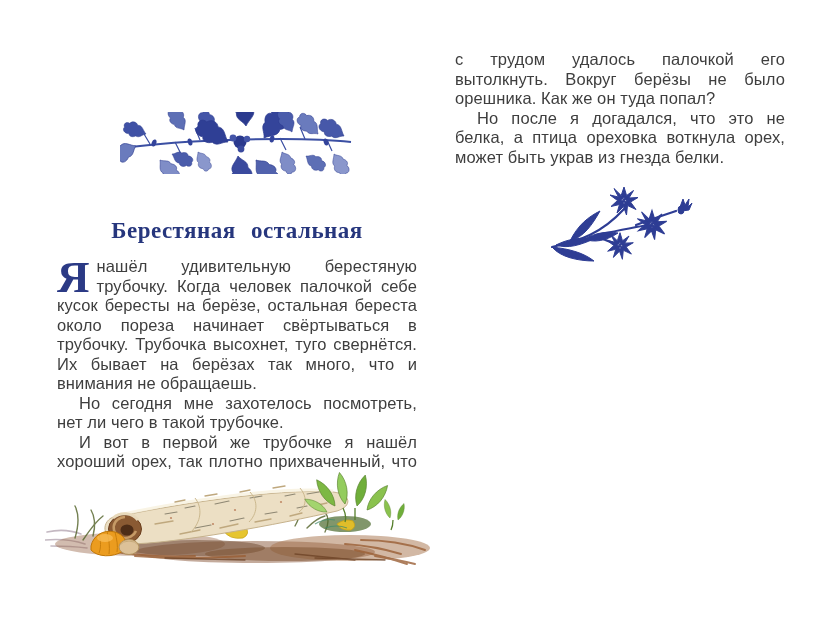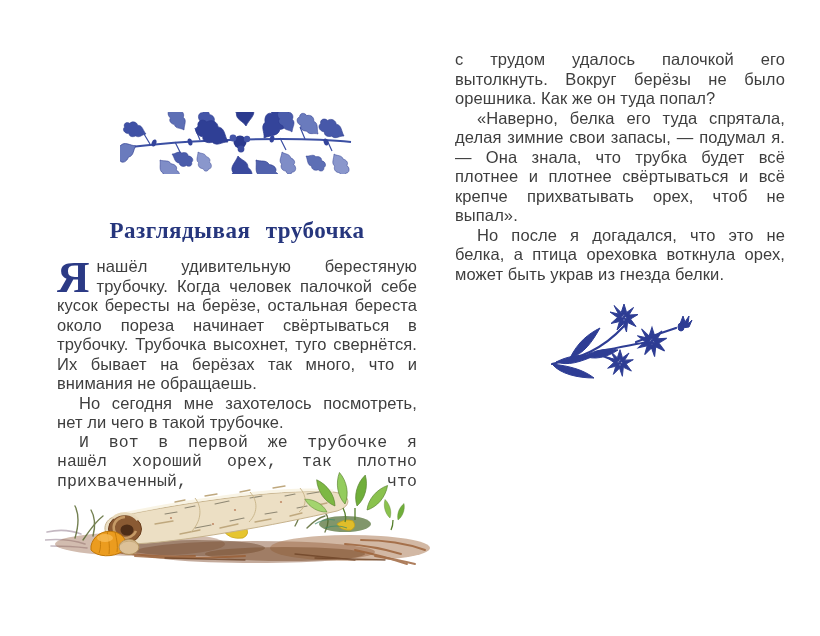"«Наверно, белка его туда спрятала," p.body-para { html: <p>«Наверно, белка его туда спрятала, делая зимние свои запасы, — подумал я. — Она знала, что трубка будет всё плотнее и плотнее свёртываться и всё крепче прихватывать орех, чтоб не выпал».</p> -> none }
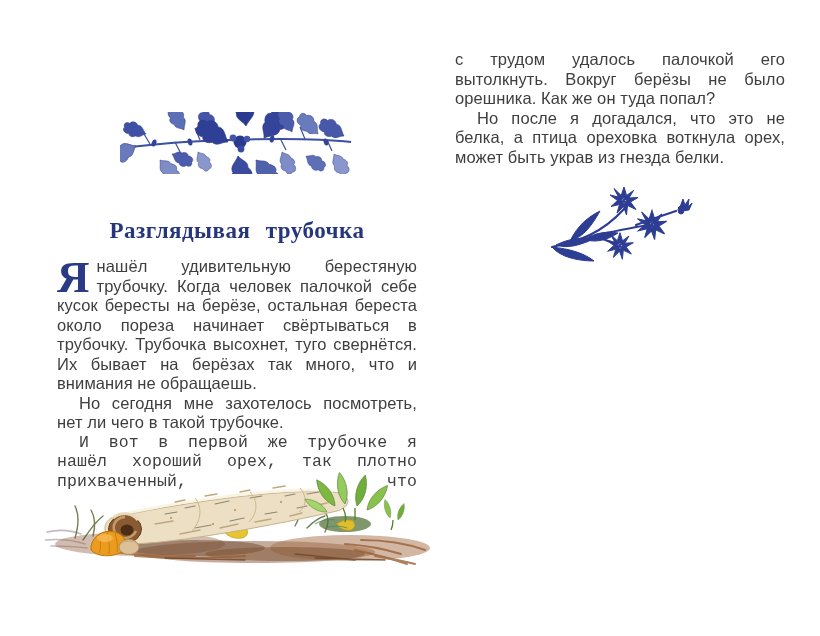"Разглядывая трубочка" h1.story-title { text: Разглядывая трубочка -> Берестяная остальная }
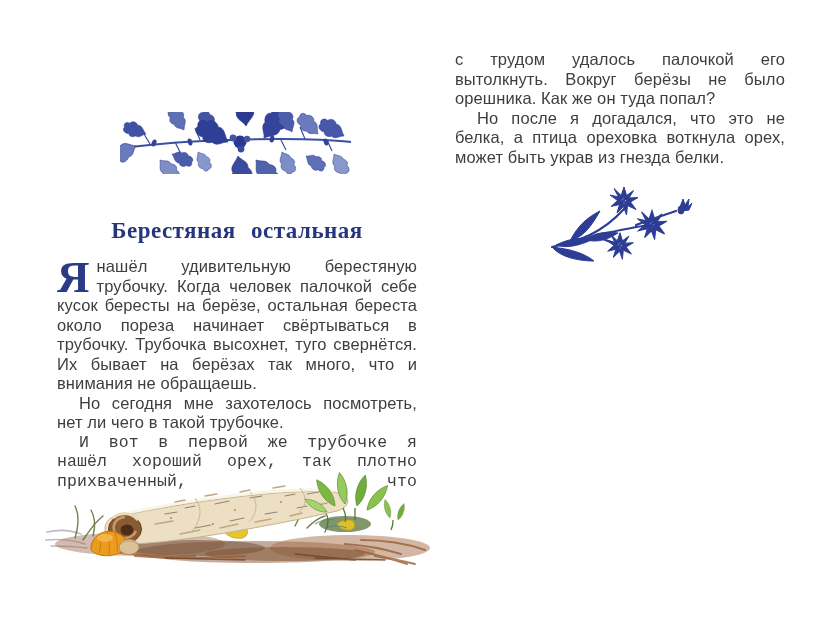"И вот в первой же" p.justify-last { font-family: Liberation Mono, monospace -> none }
